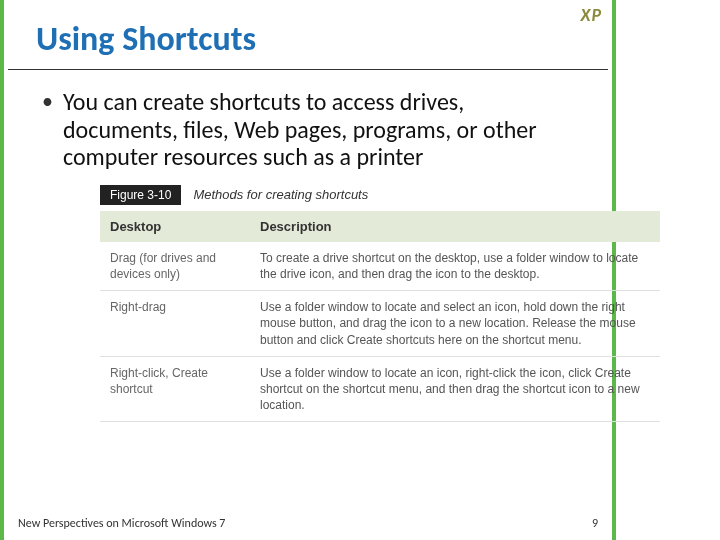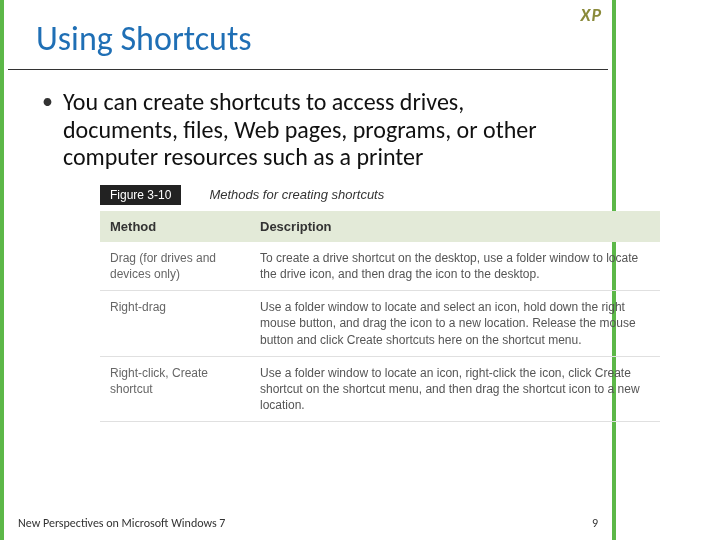"Using Shortcuts" .title { font-weight: normal -> bold }
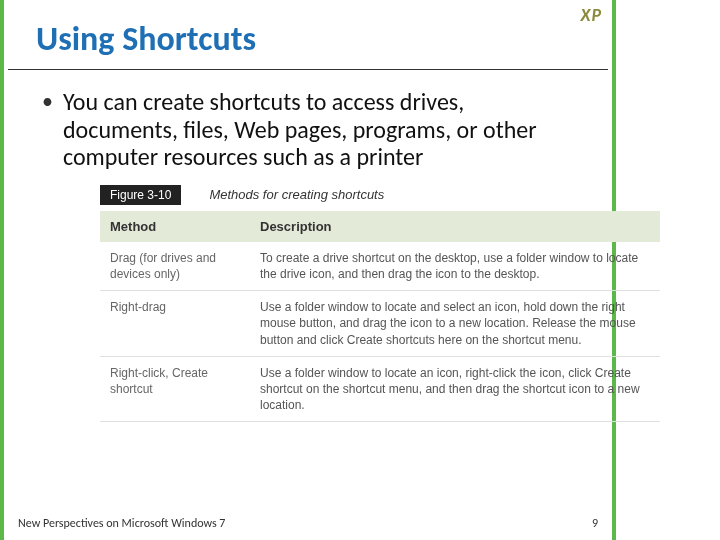"Figure 3-10" .fig-label-row { gap: 28px -> 12px }
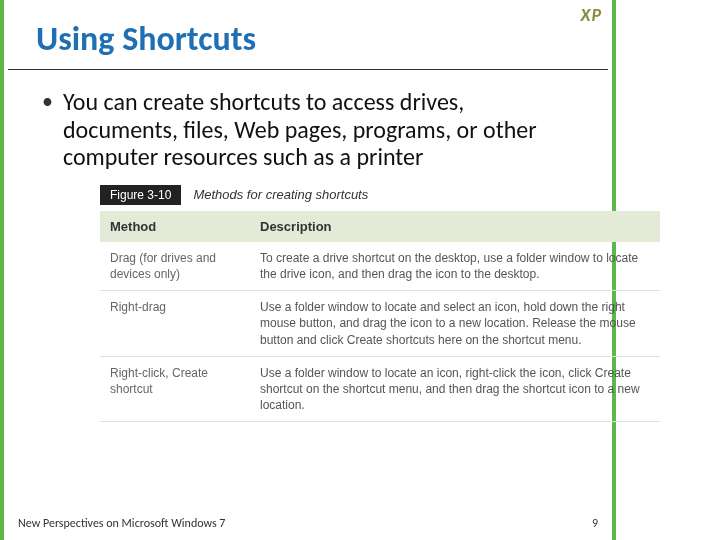"Method" th { text: Method -> Desktop }
